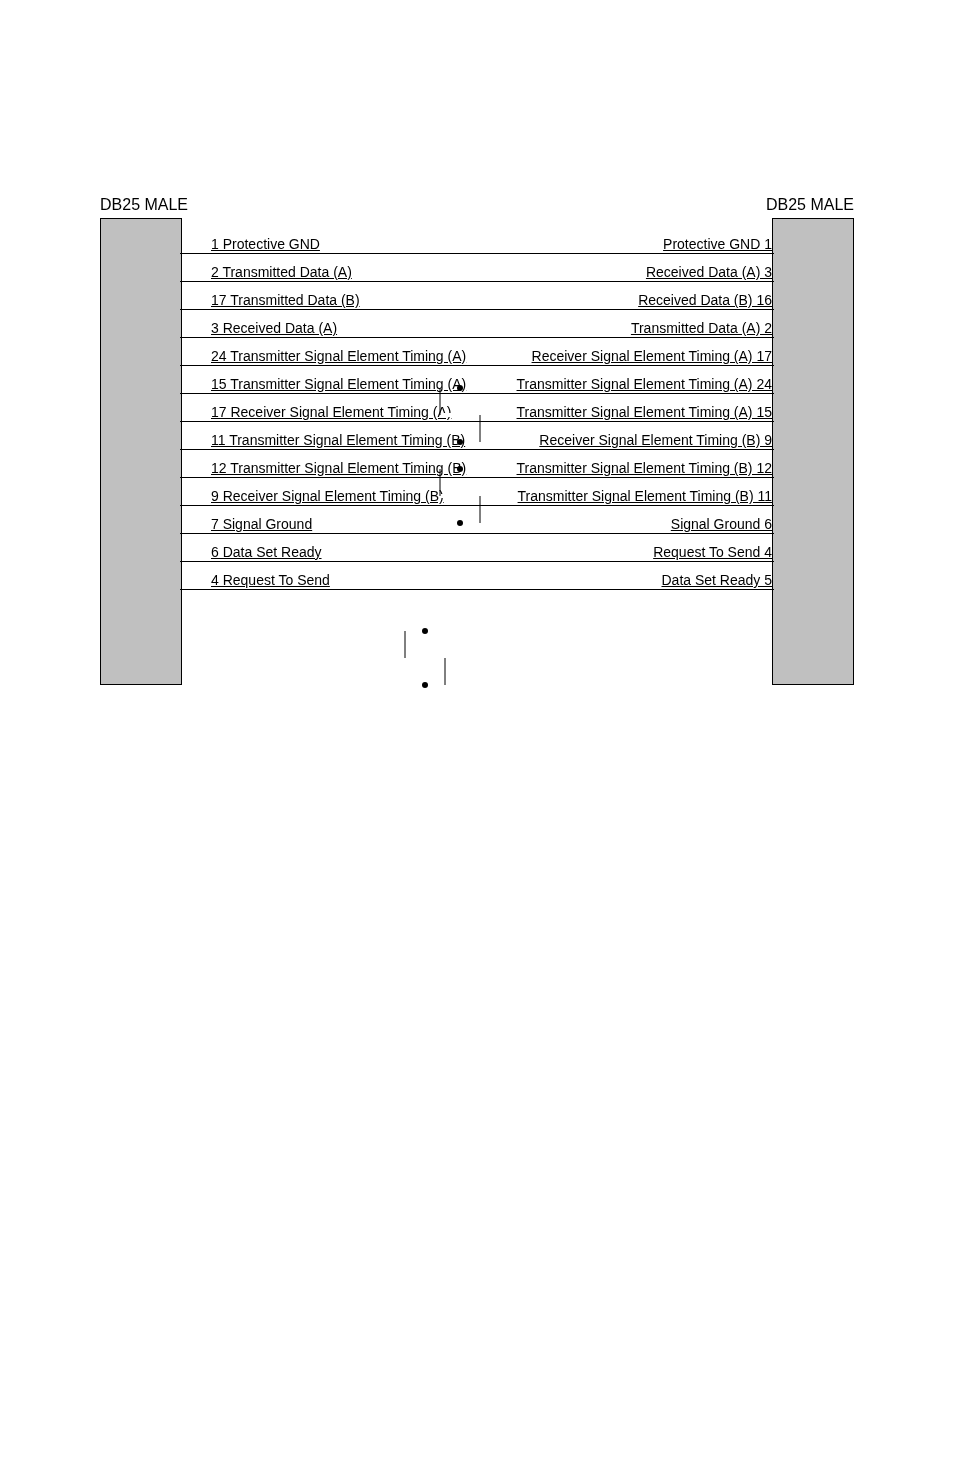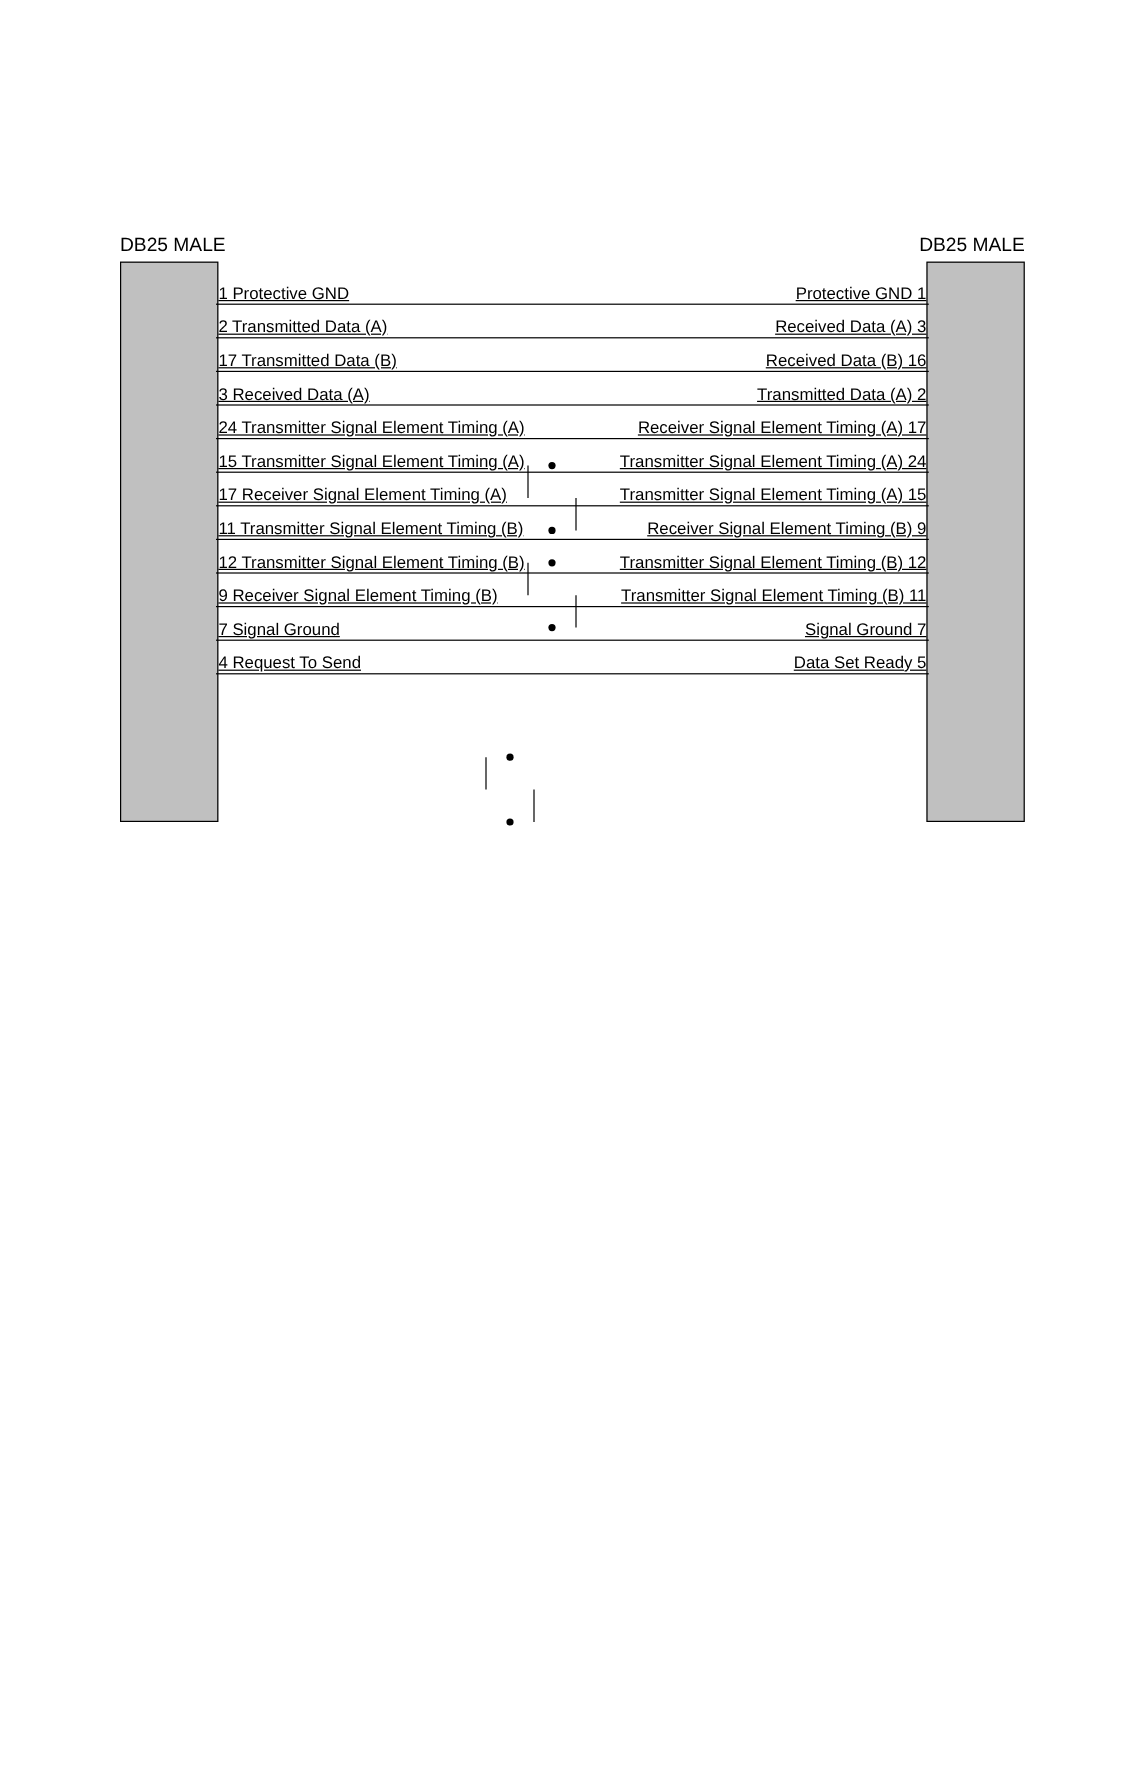"1 Protective GND" .row .left-label, .row .right-label { margin-left: none -> 29px }
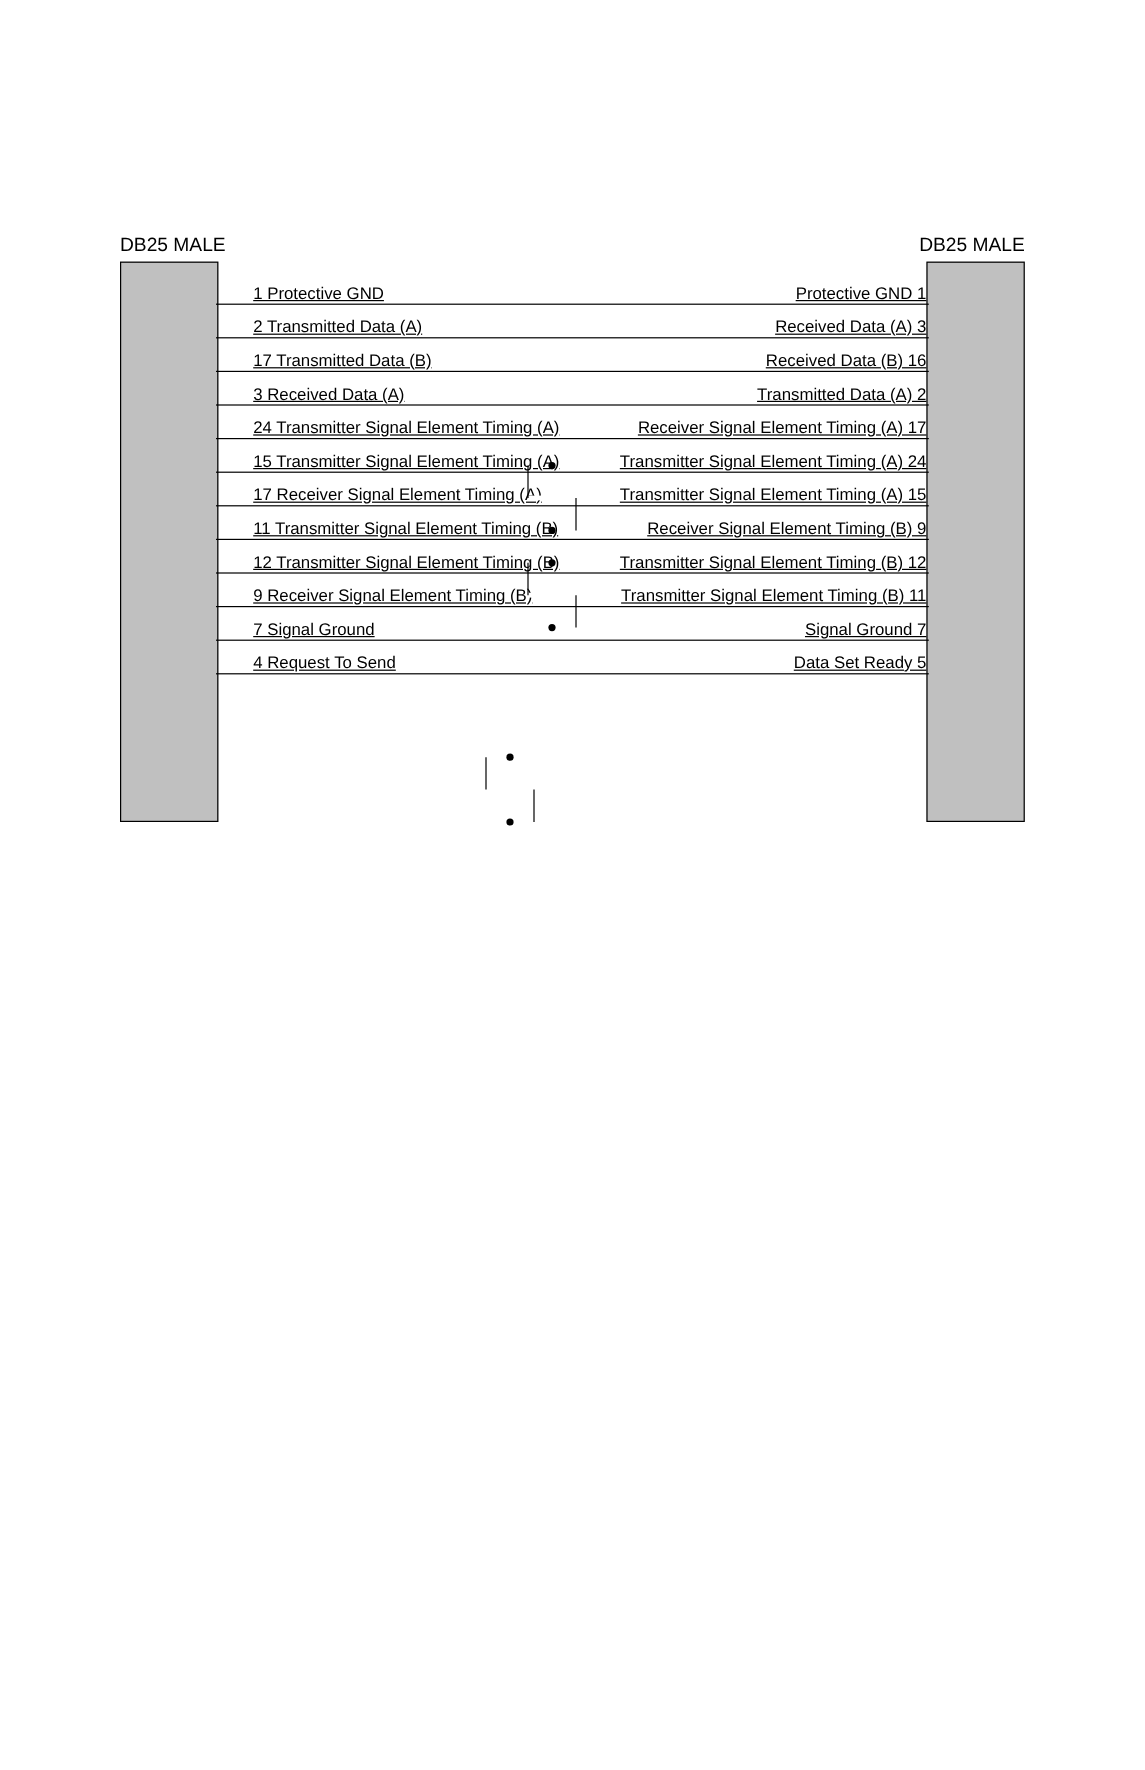"Signal Ground 7" span.right-label { text: 7 -> 6 }
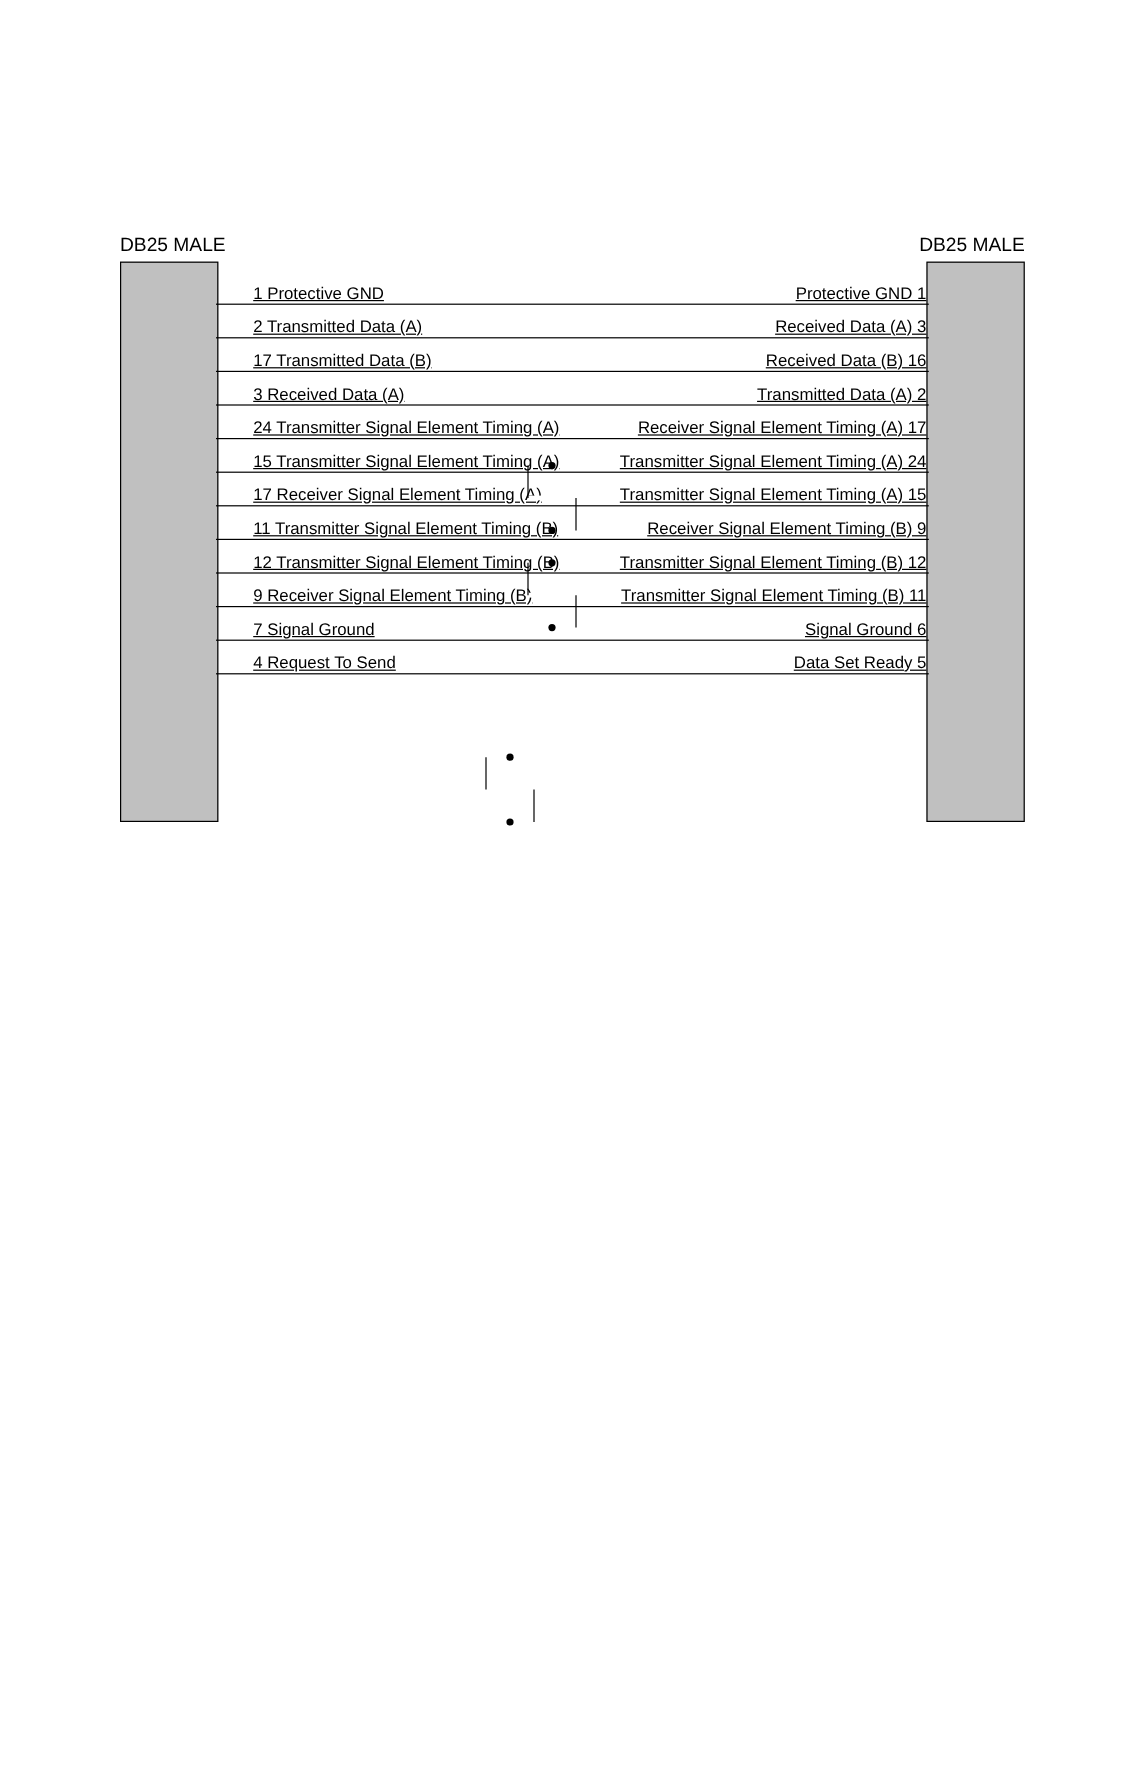"6 Data Set Ready" div.row { html: none -> <div> <span>6 Data Set Ready</span> <span>Request To Send 4</span> </div> }
